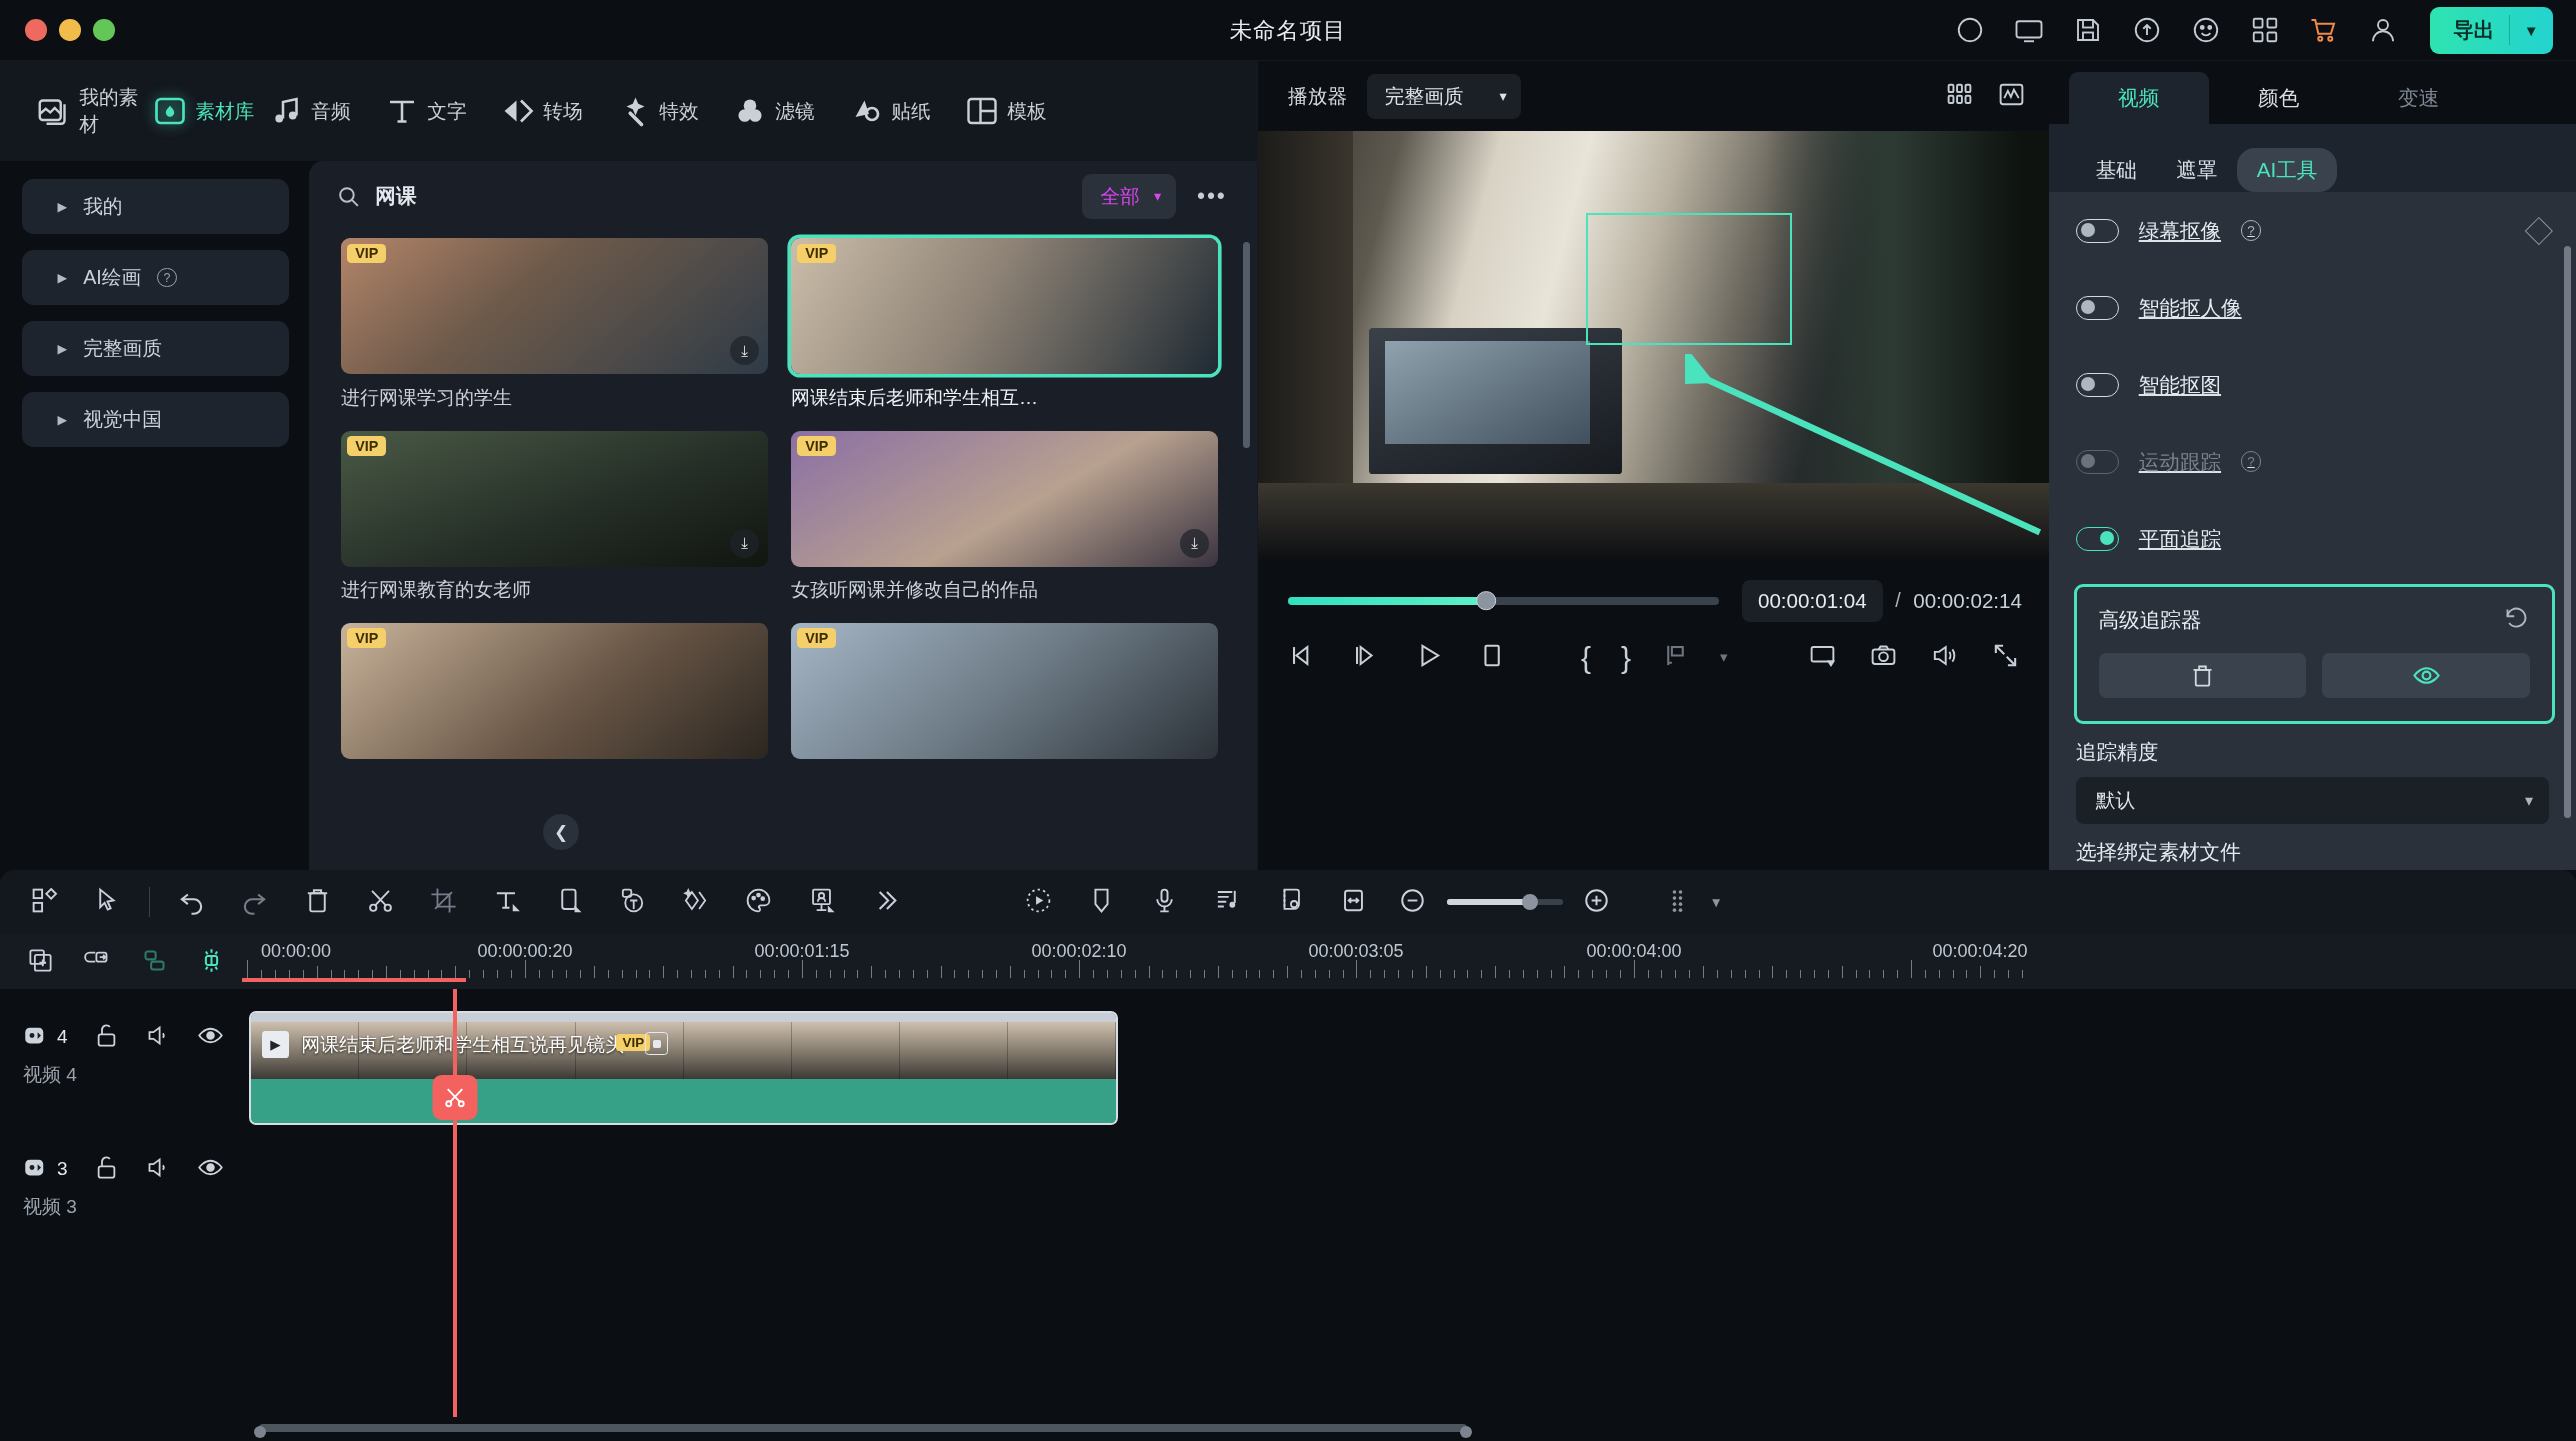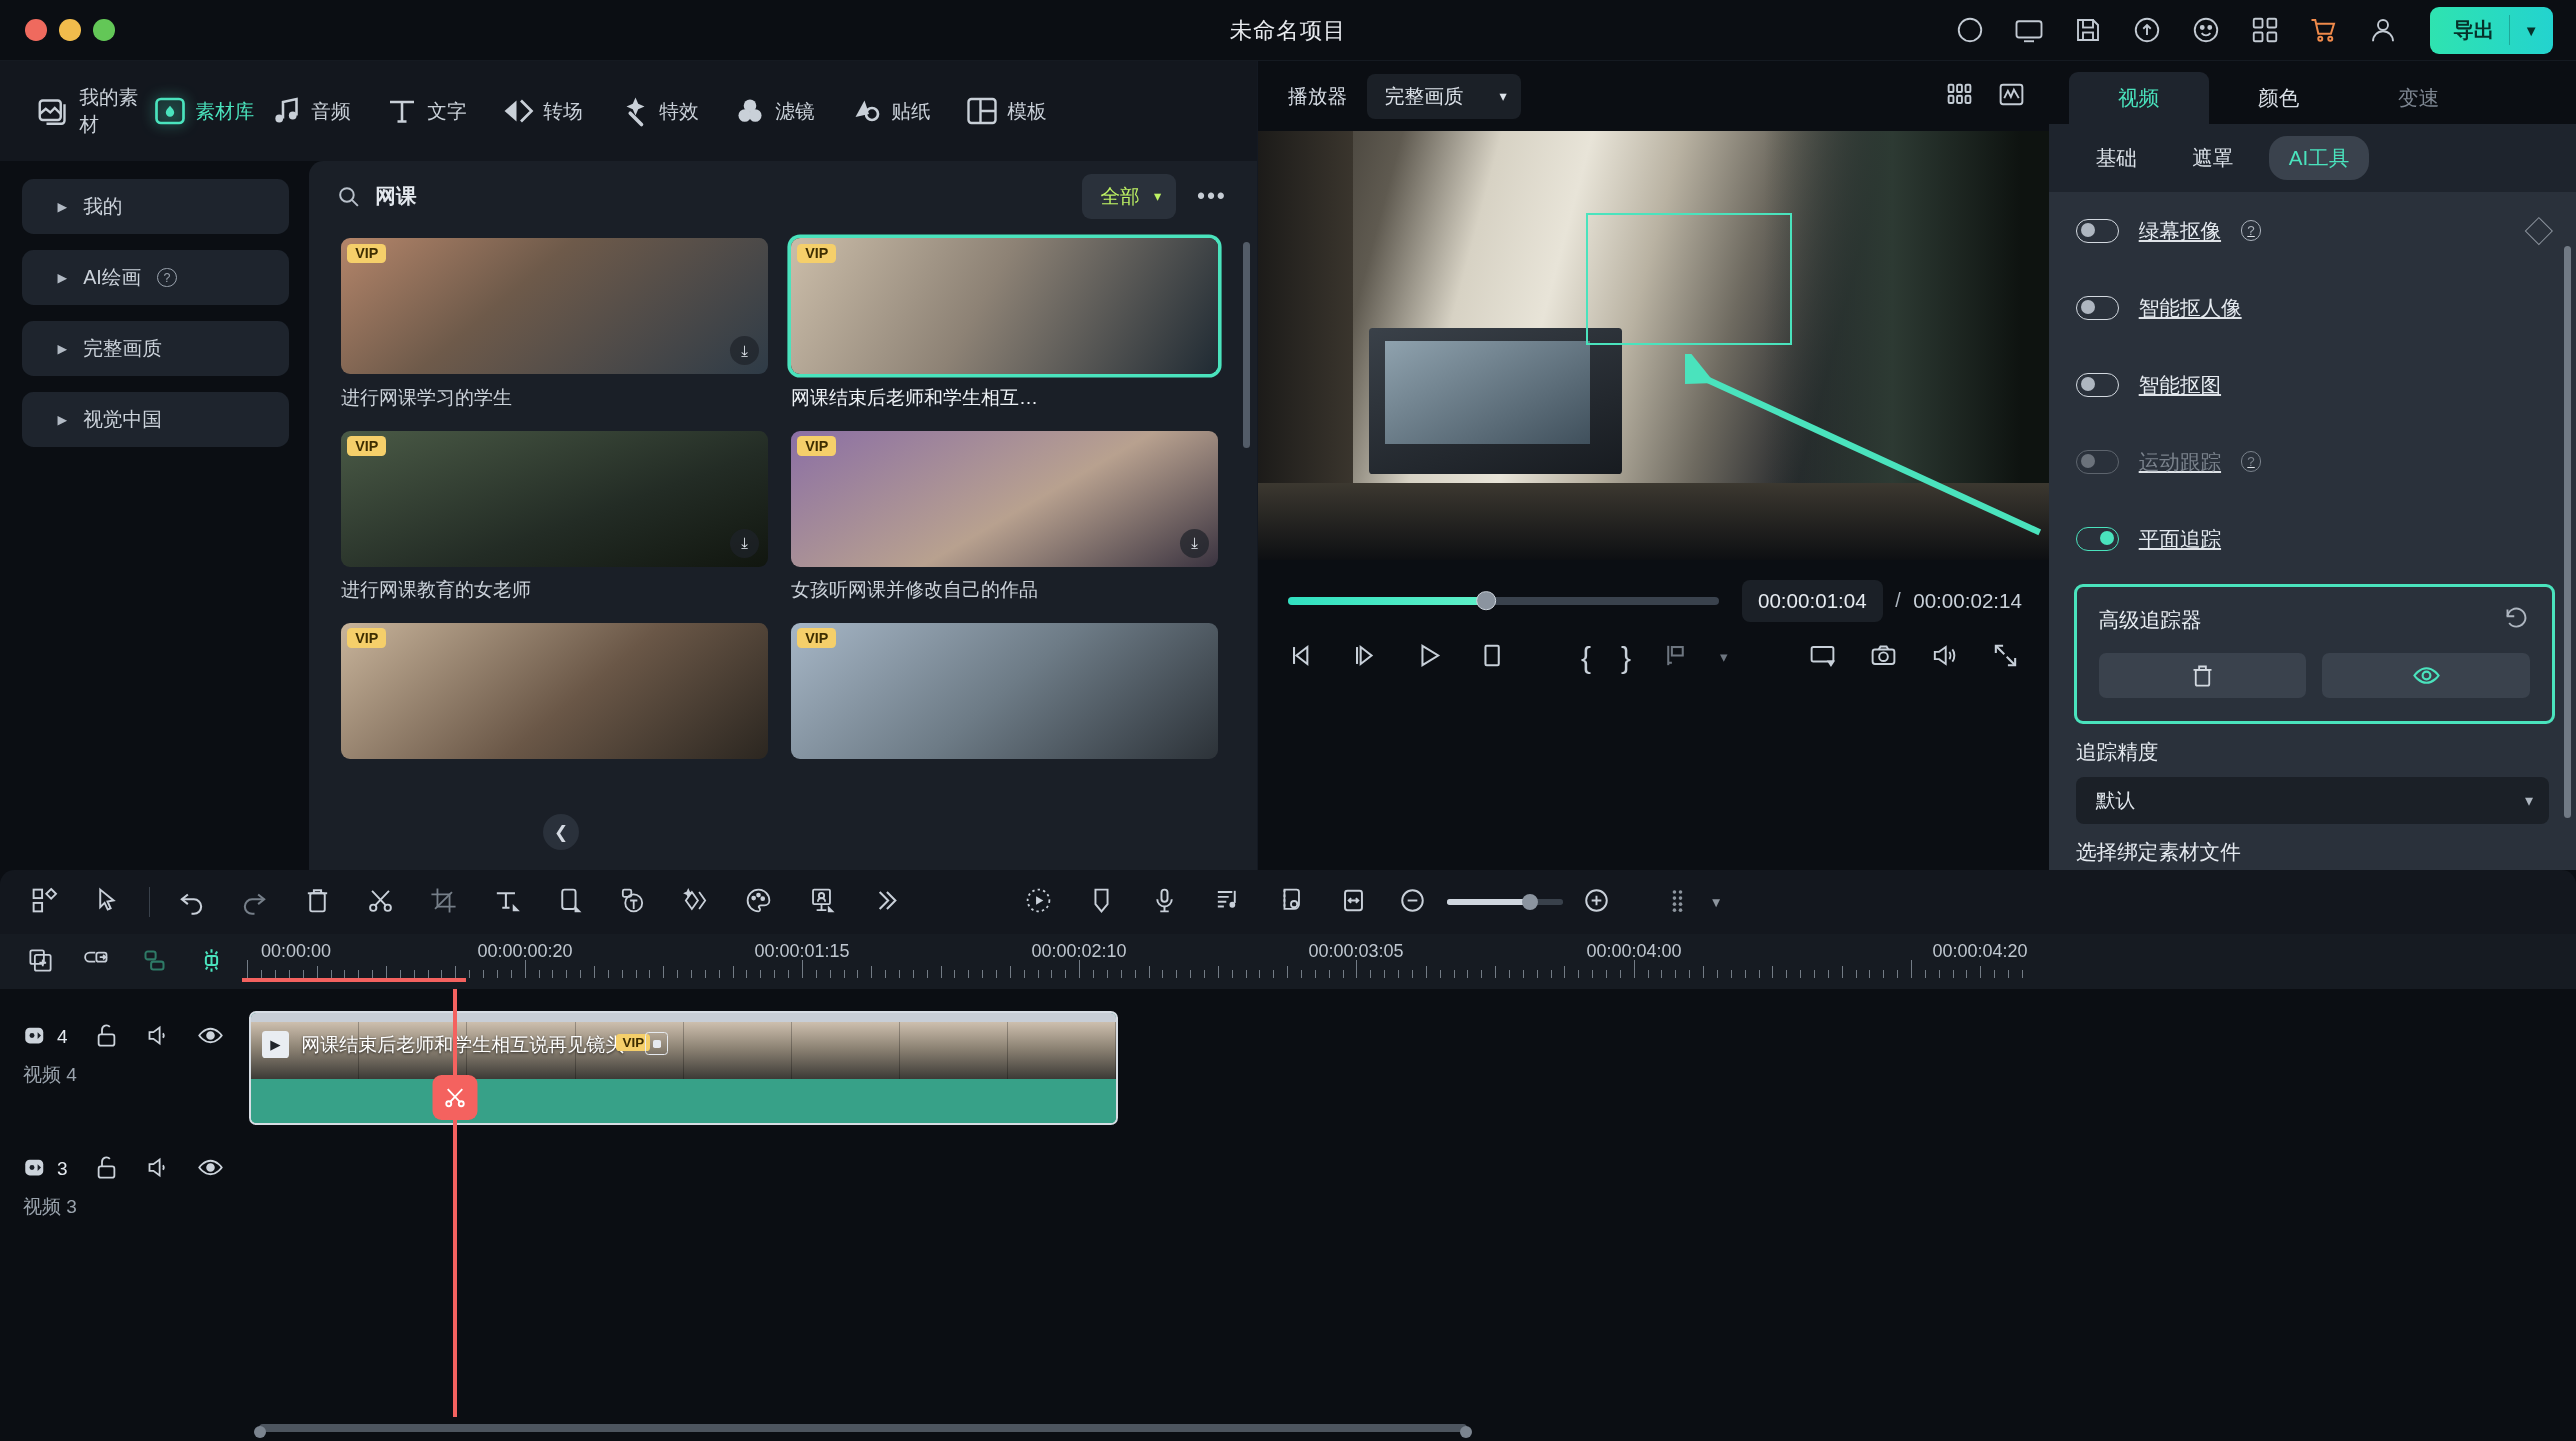"基础" .rsub { align-items: center -> flex-end; gap: 16px -> none }
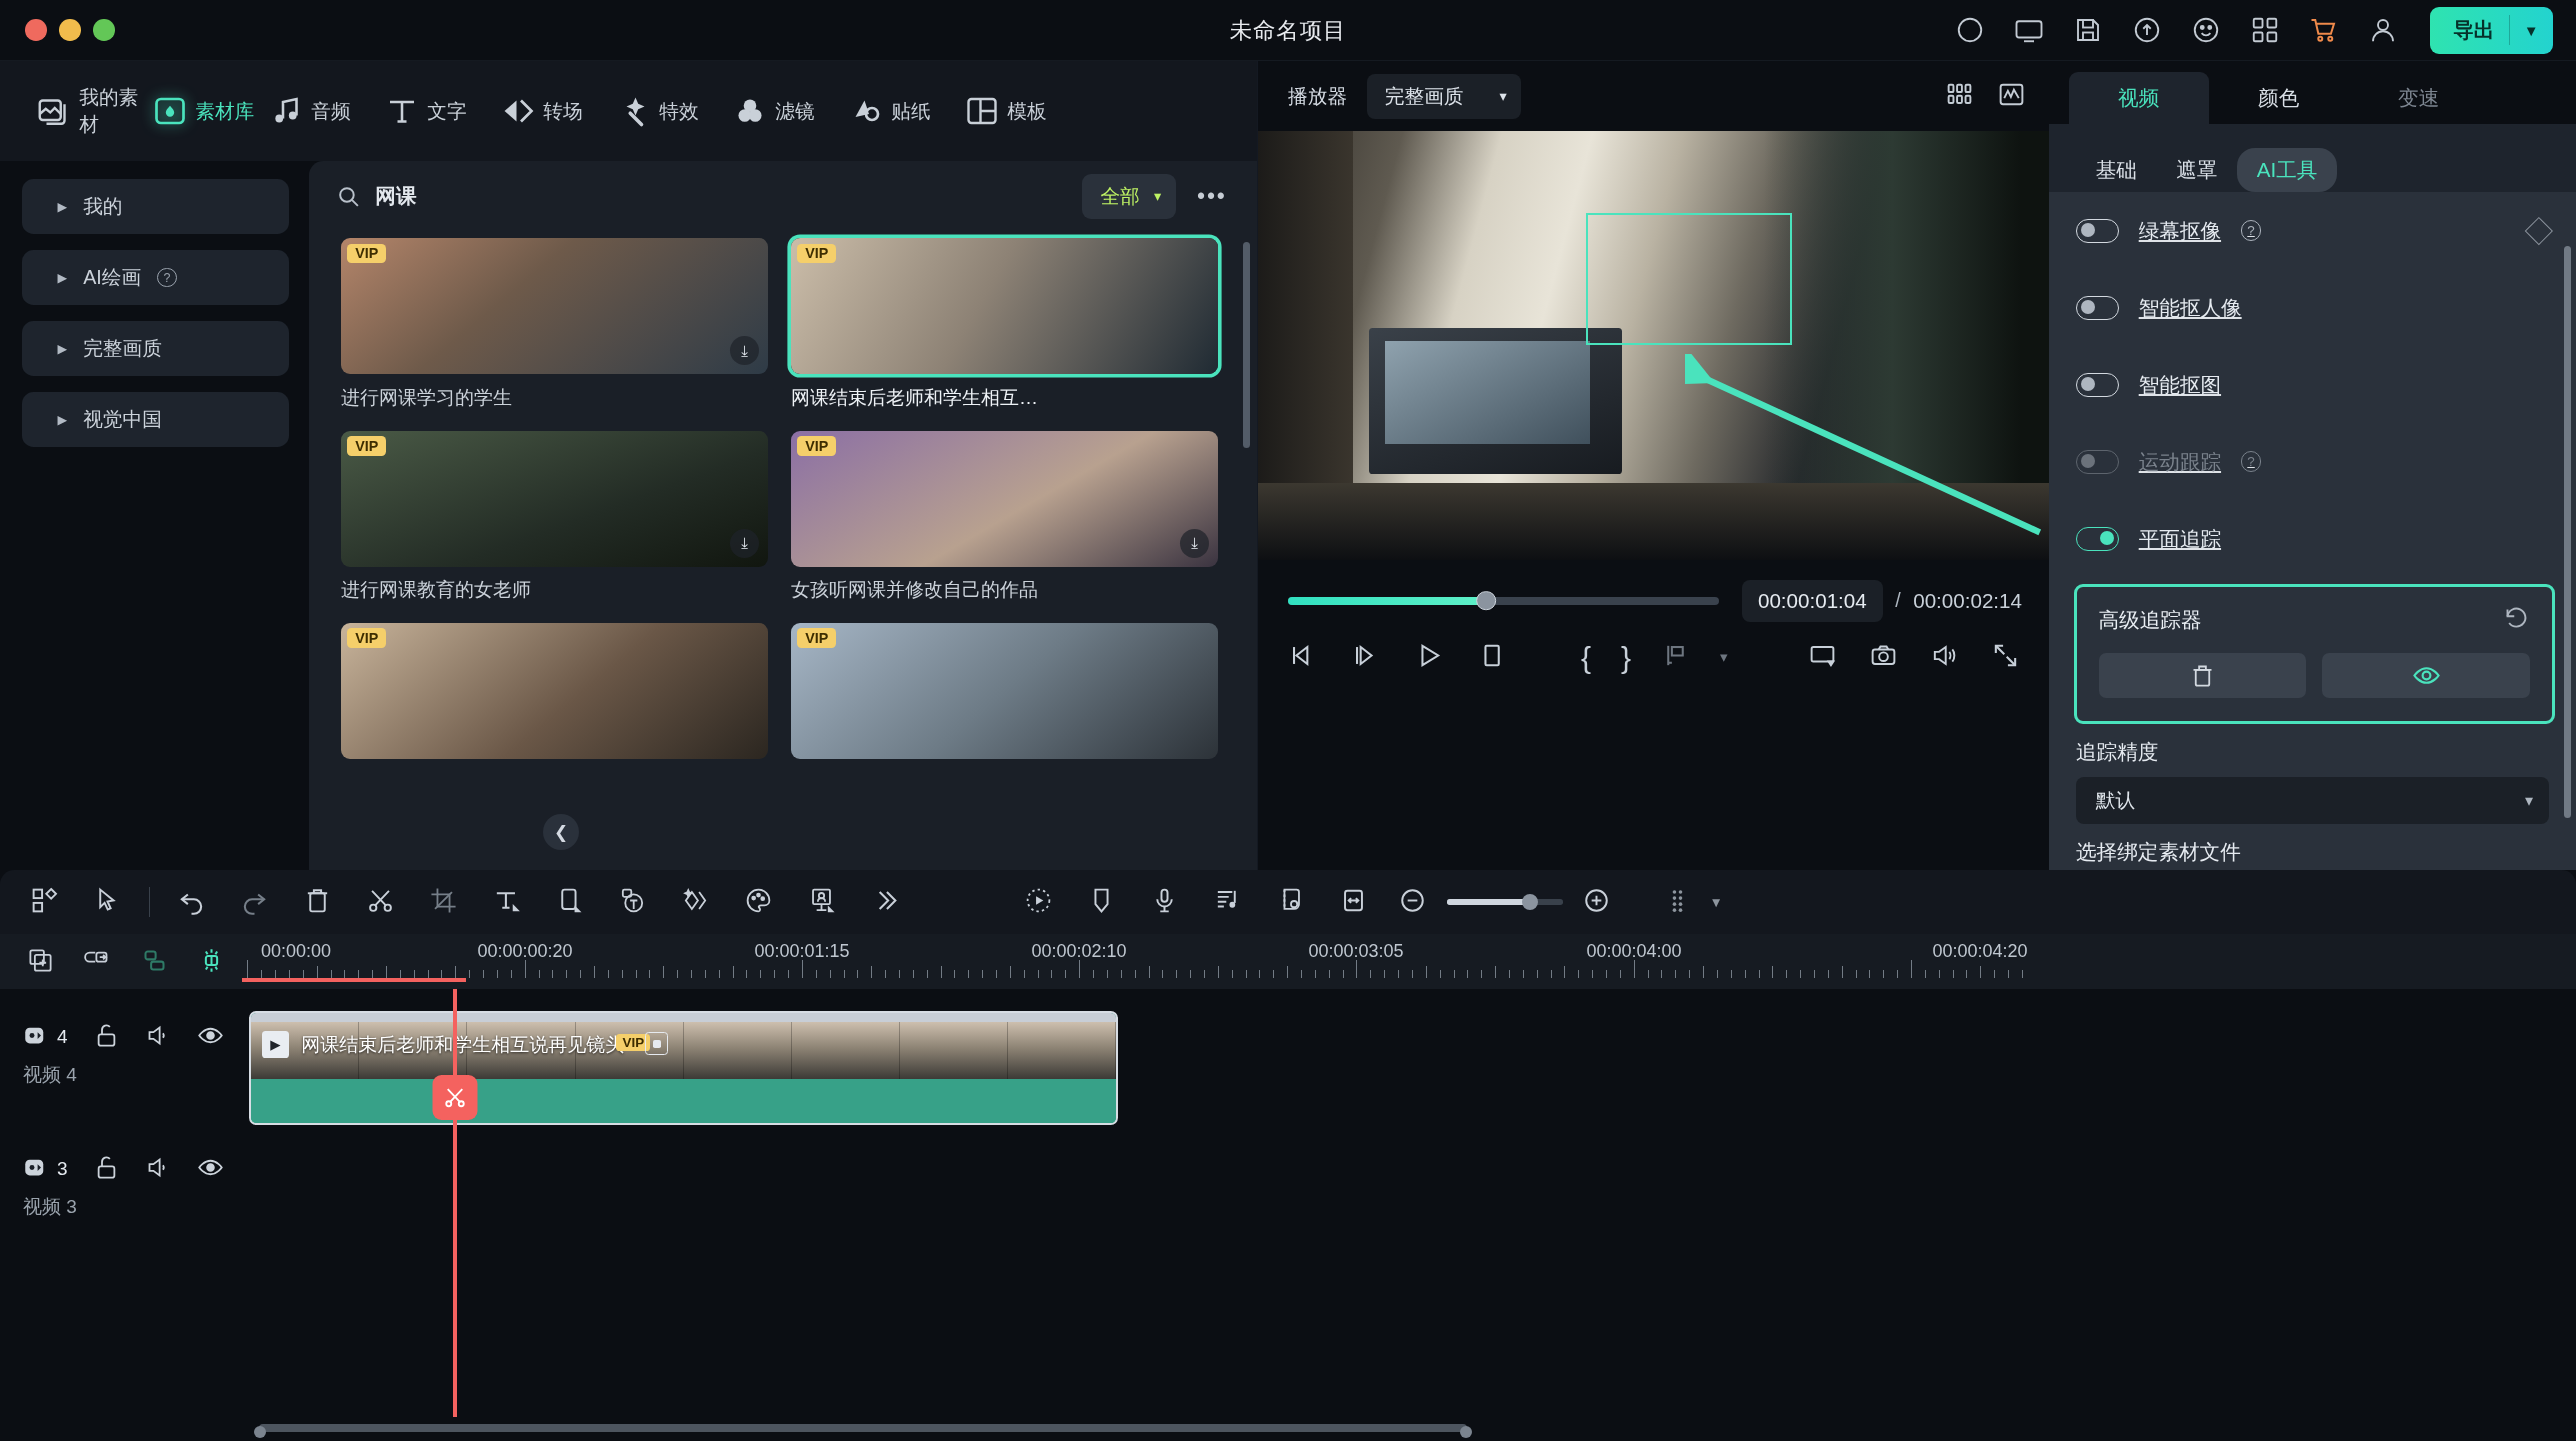"全部" .filter-pill { color: #bef264 -> #d946ef }
